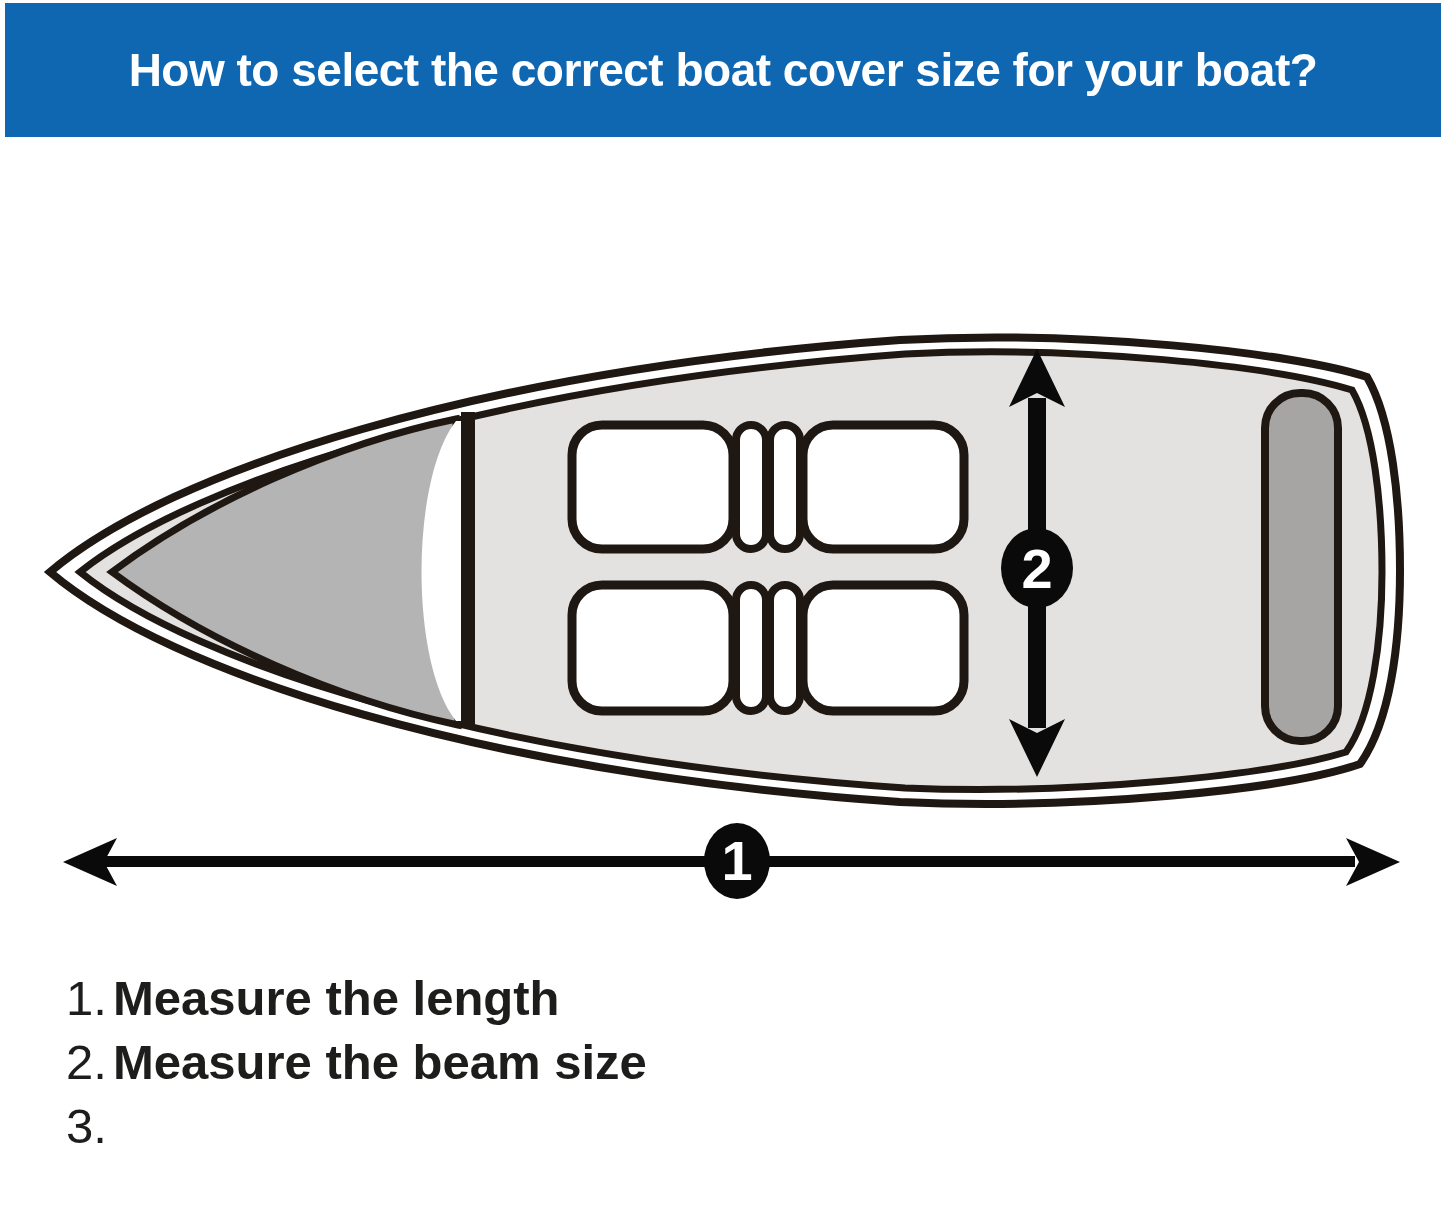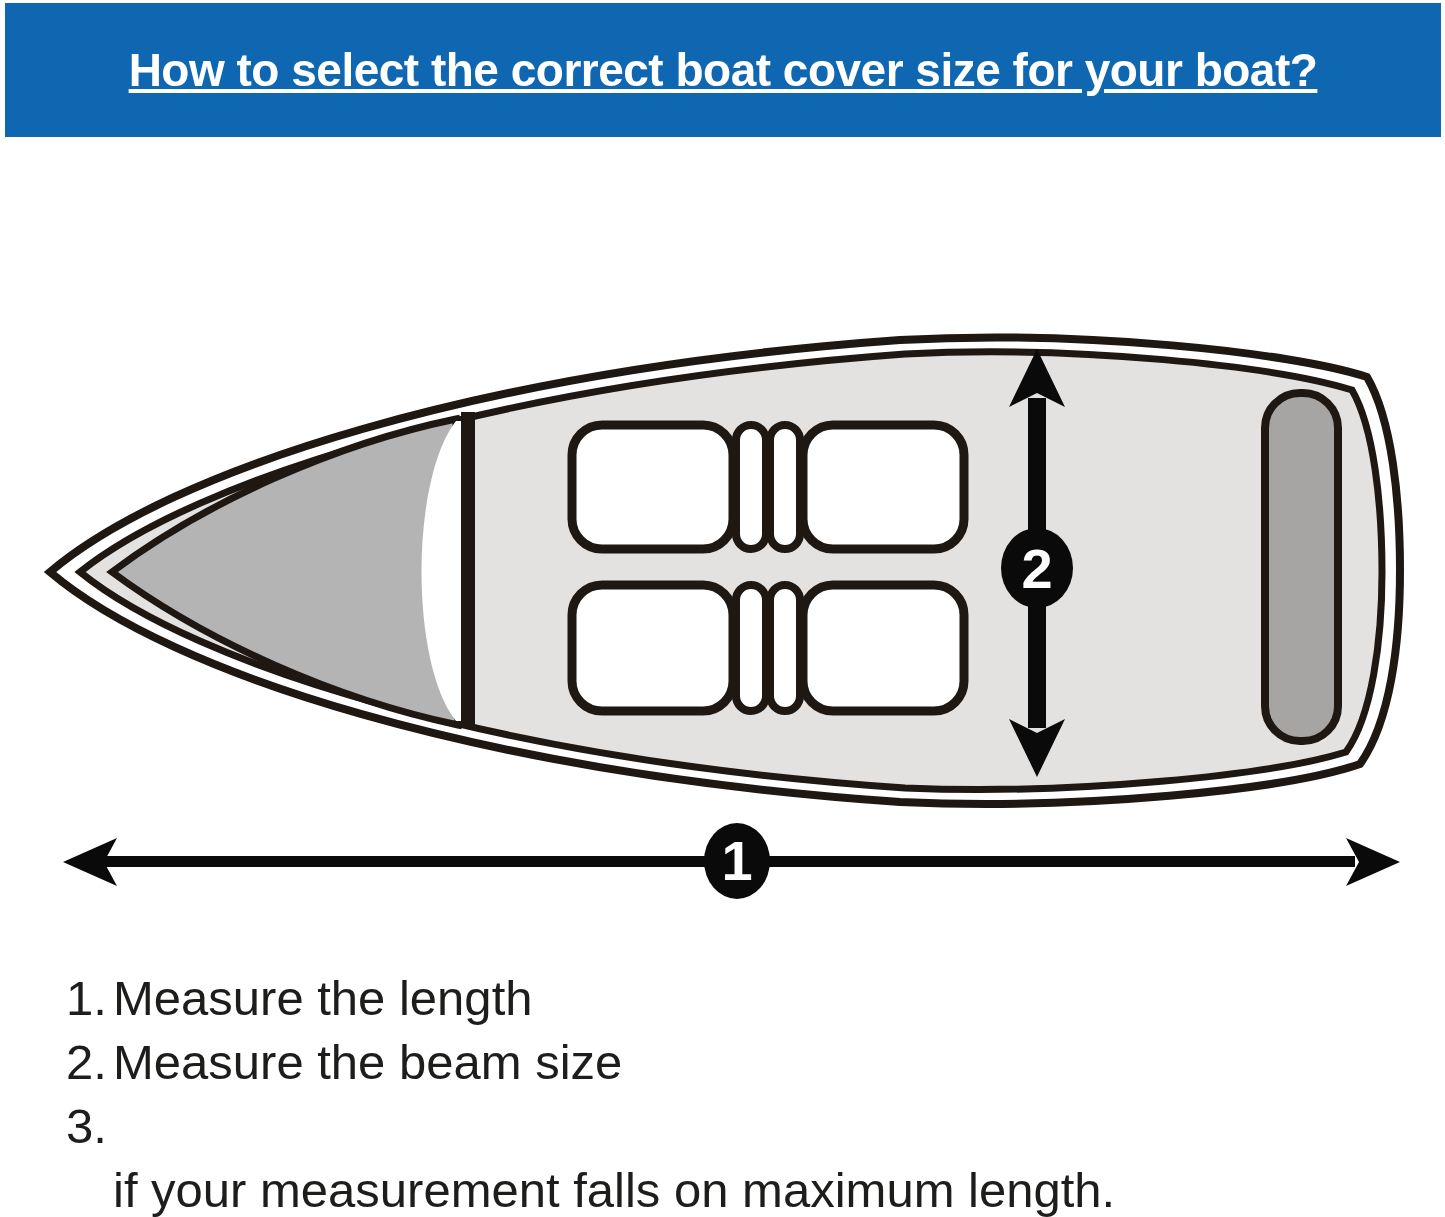"How to select the correct" .header h1 { text-decoration: underline -> none }
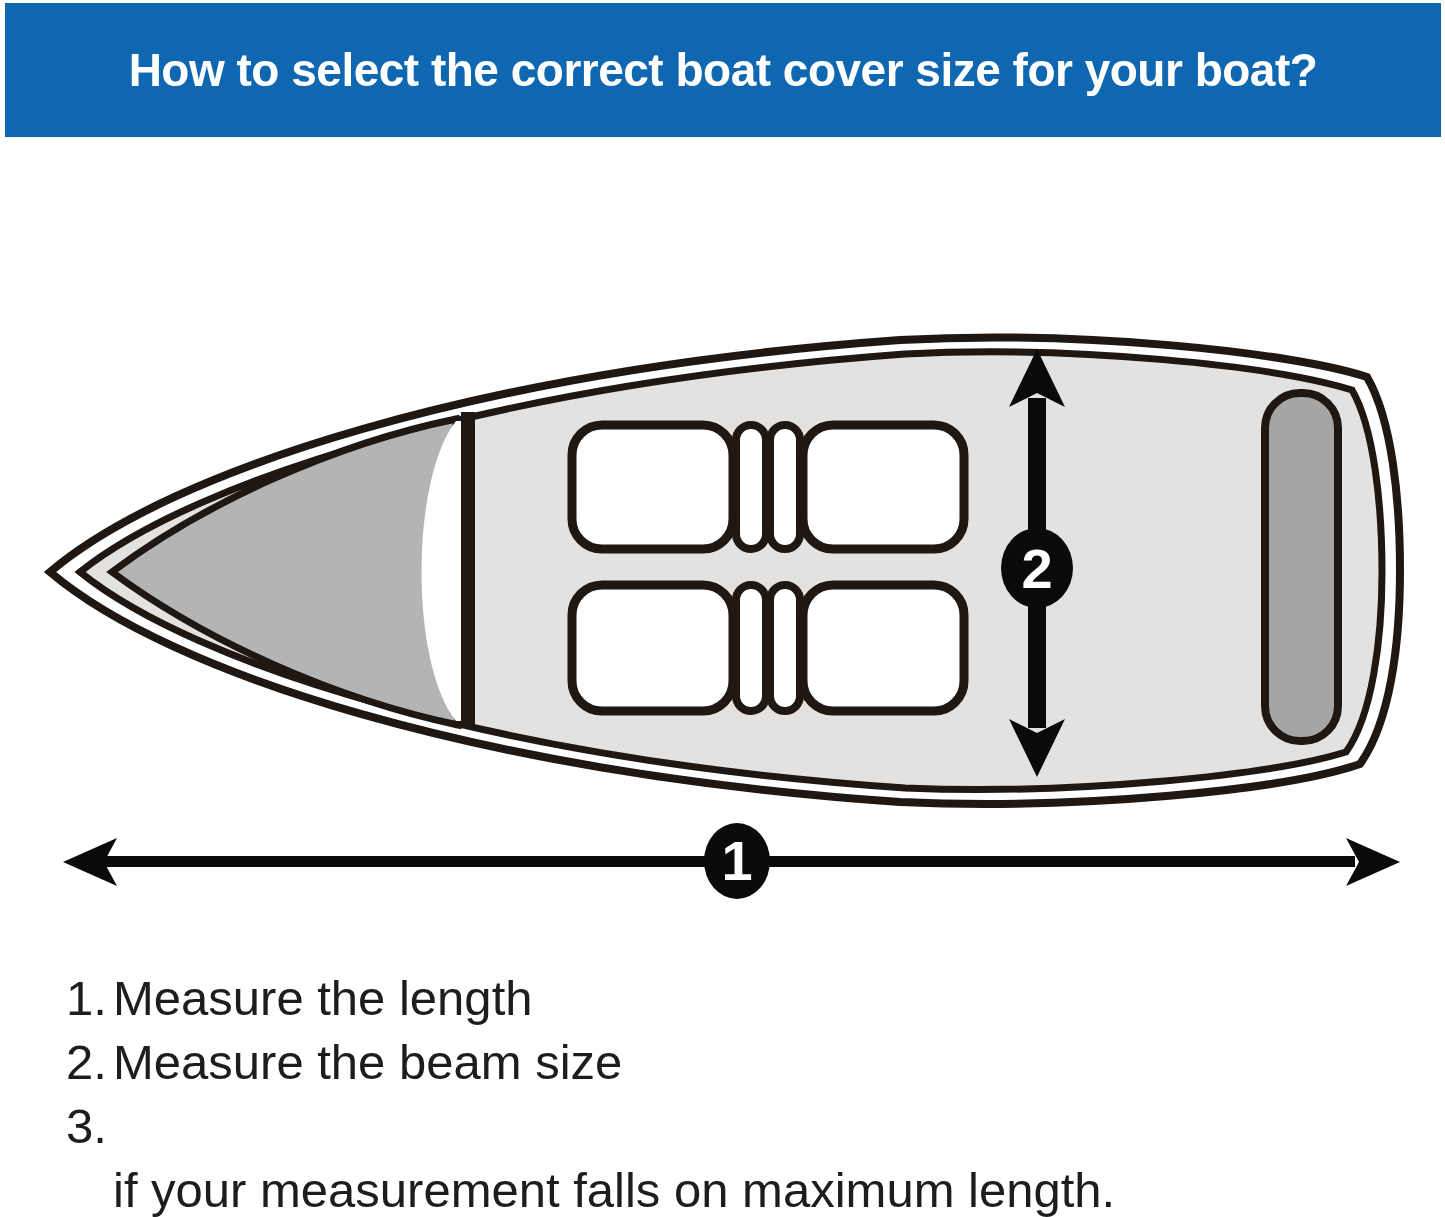"Measure the length" .instr-txt { font-weight: none -> bold }
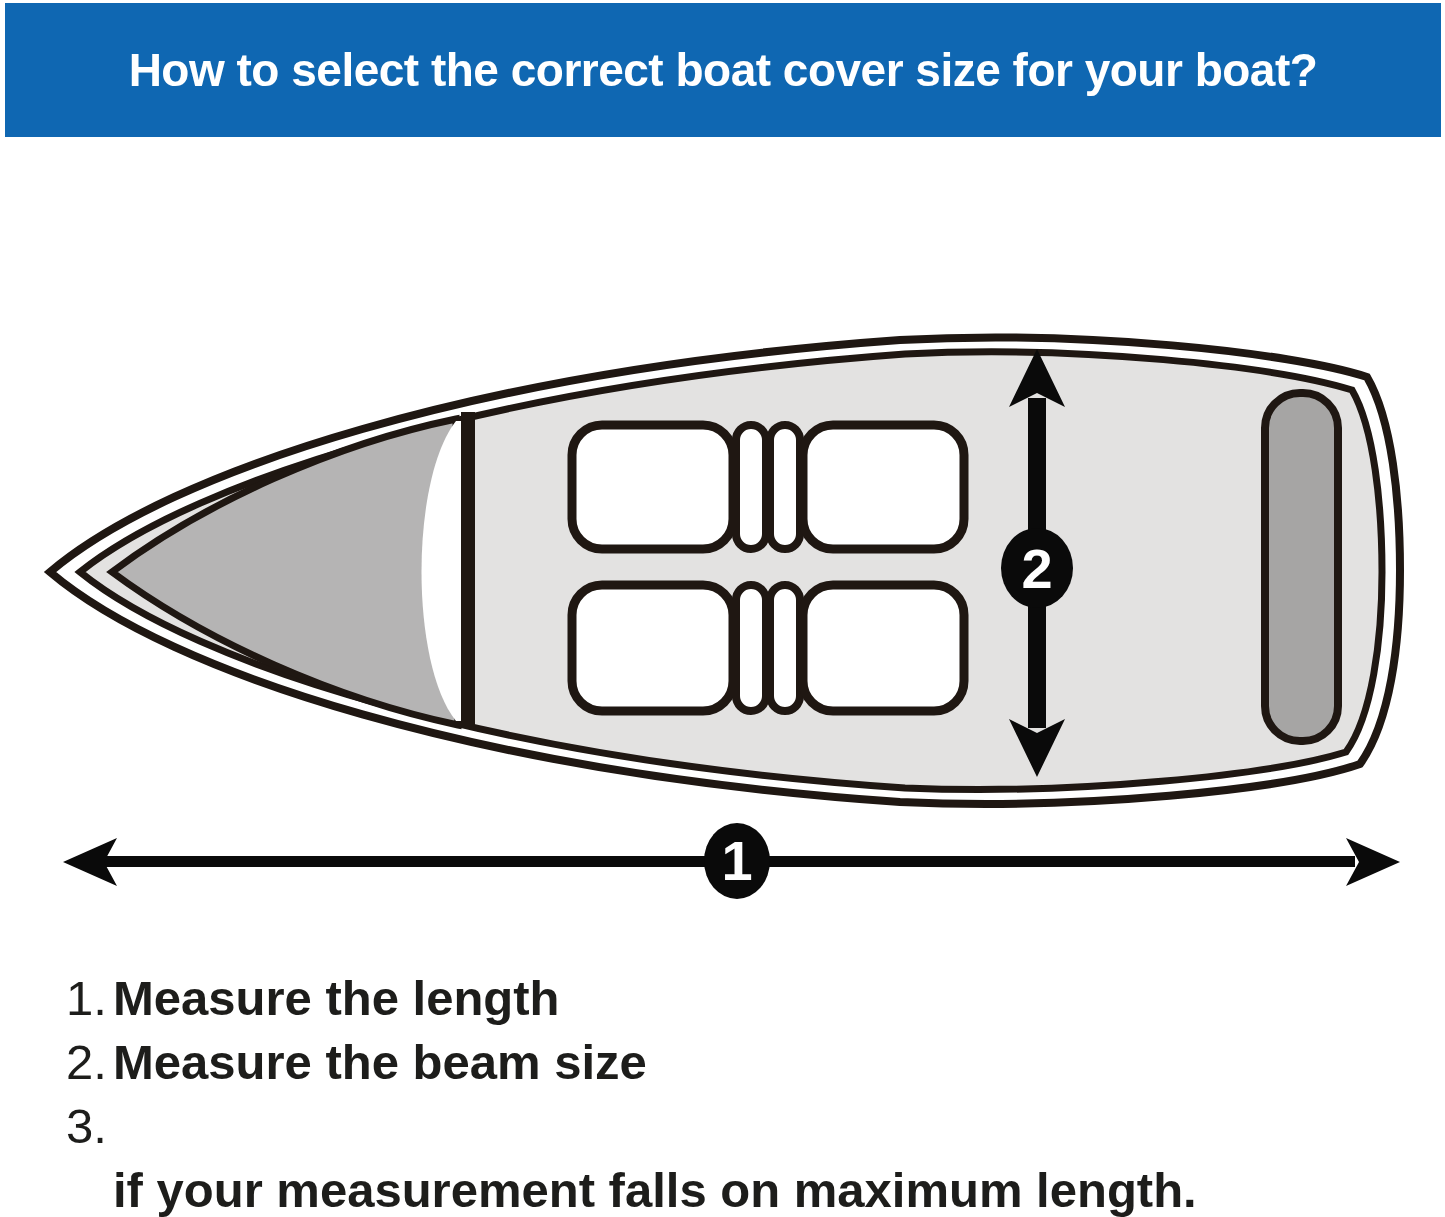"if your measurement falls on" span { html: <span>if your measurement falls on maximum length.</span> -> none }
